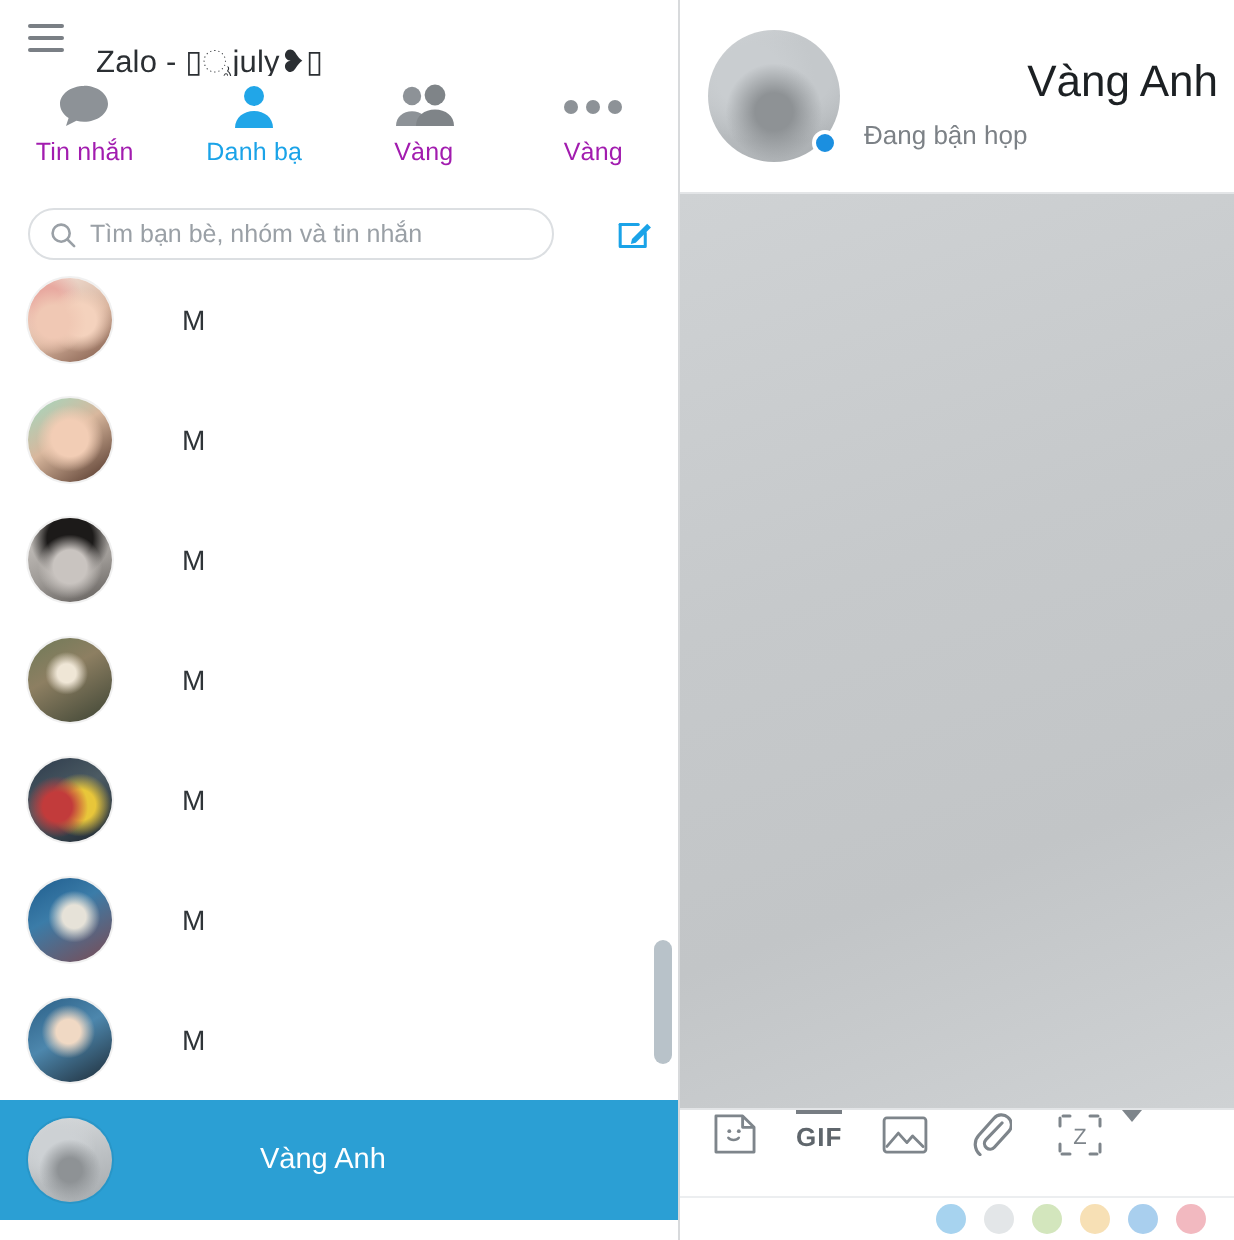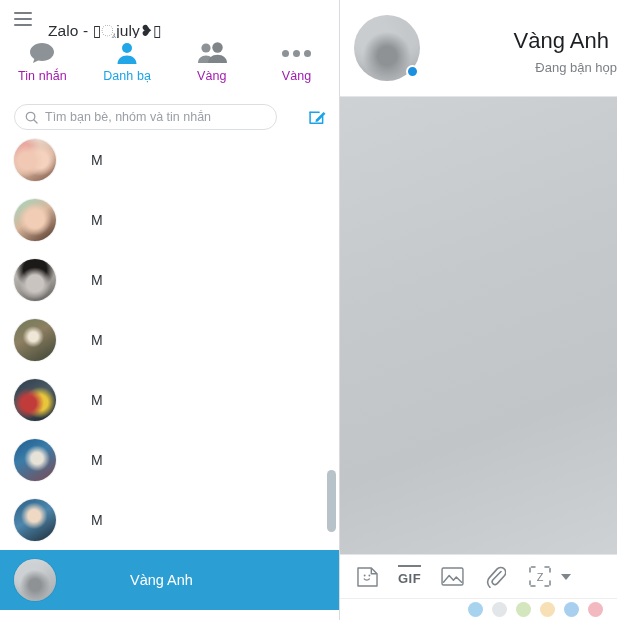"Đang bận họp" .chat-status { text-align: right -> left }
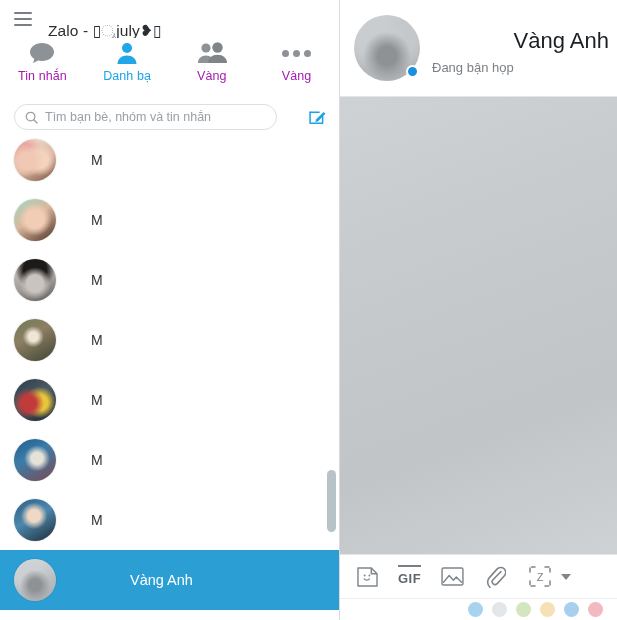"GIF" .chat-toolbar { align-items: center -> flex-start }
